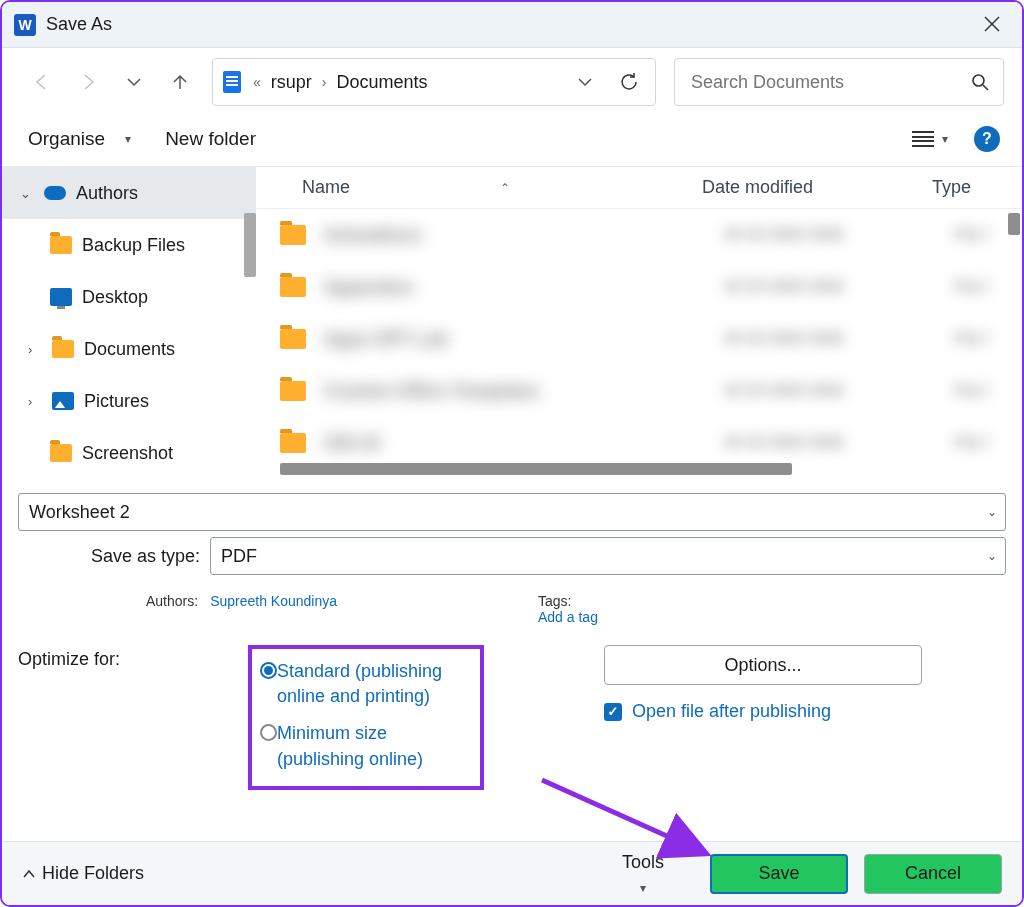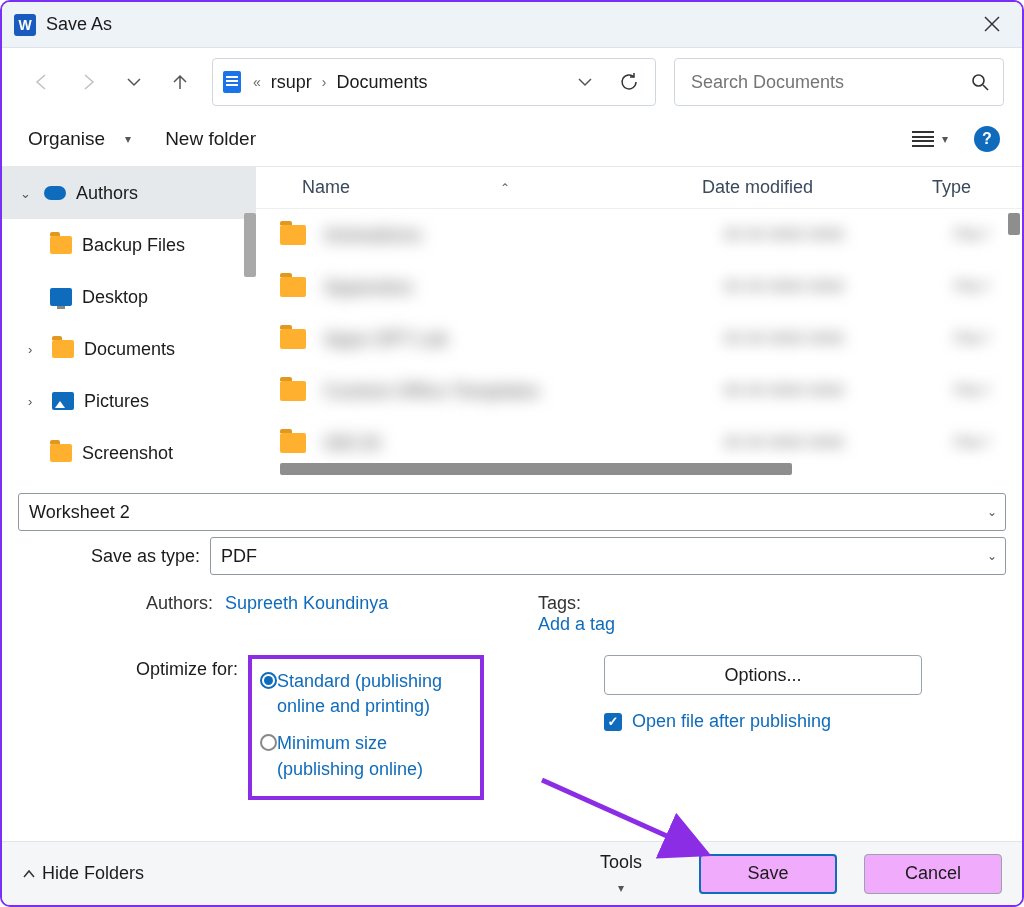"Authors:" .meta { font-size: 18px -> 14px }
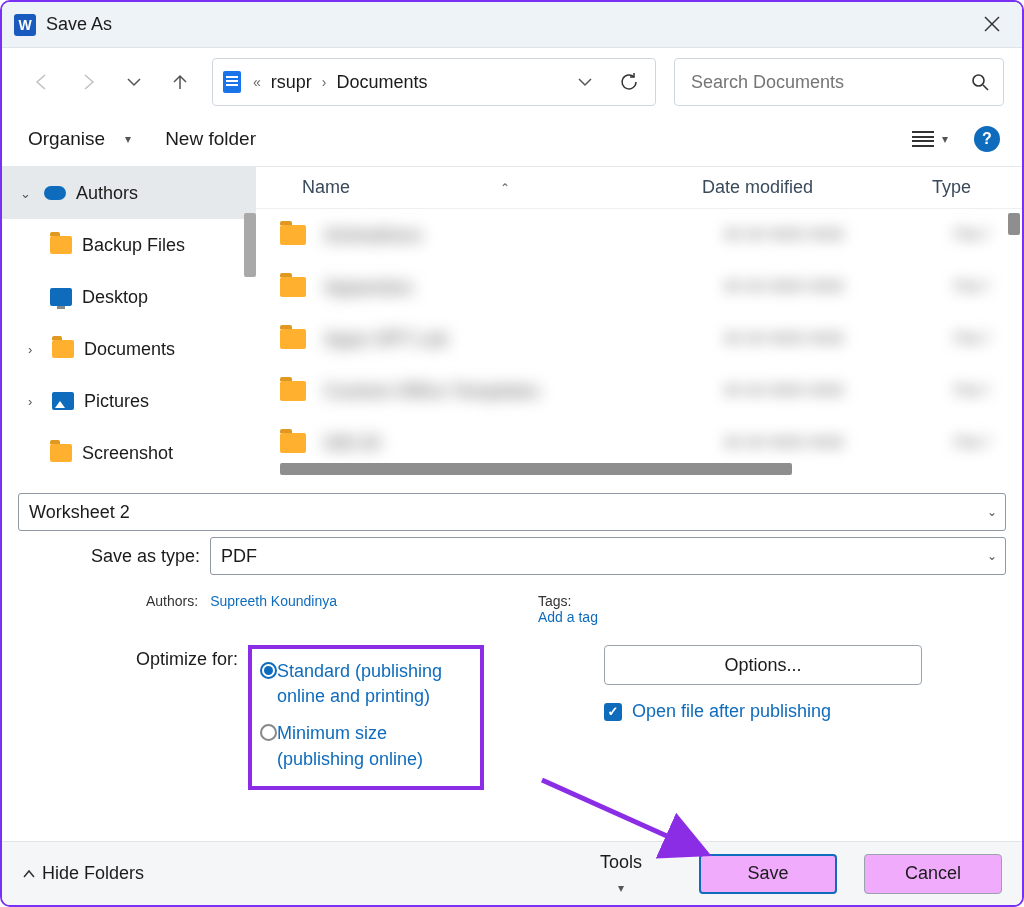"Optimize for:" .optrow .olab { text-align: right -> none }
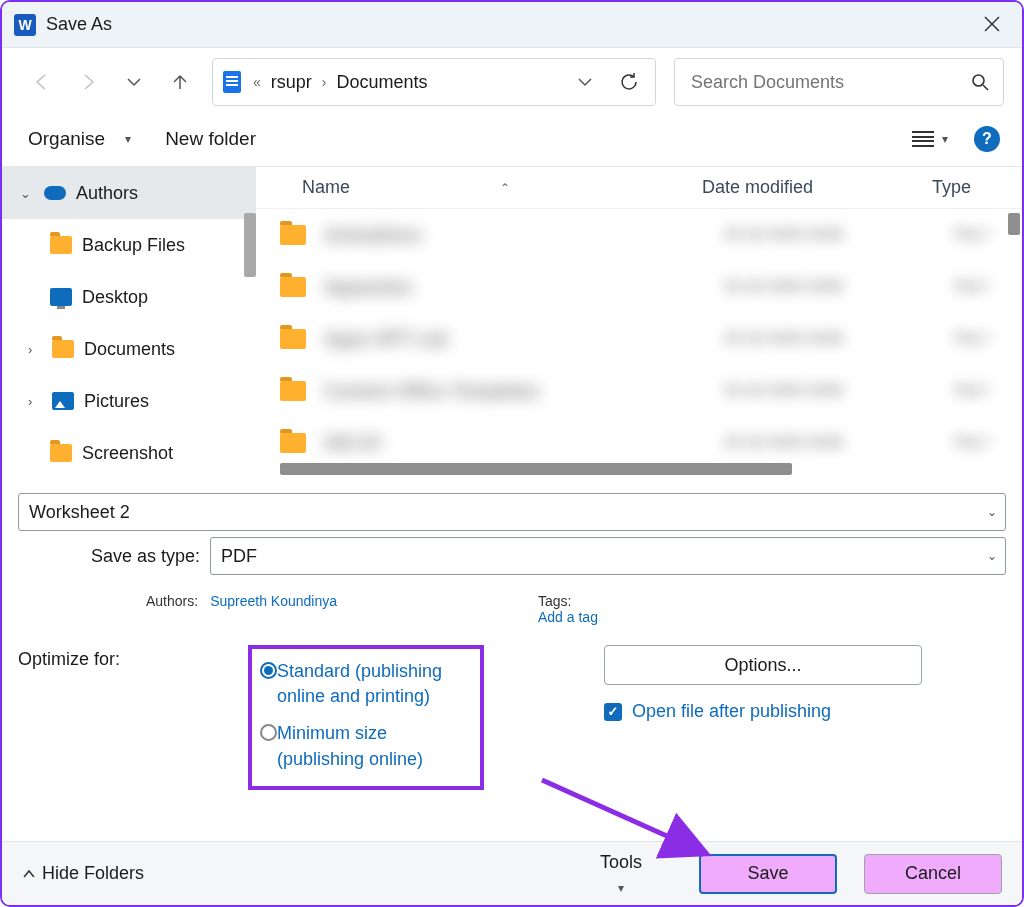"Save" .btn { background: #f0abfc -> #22c55e; margin-left: 27px -> 16px }
